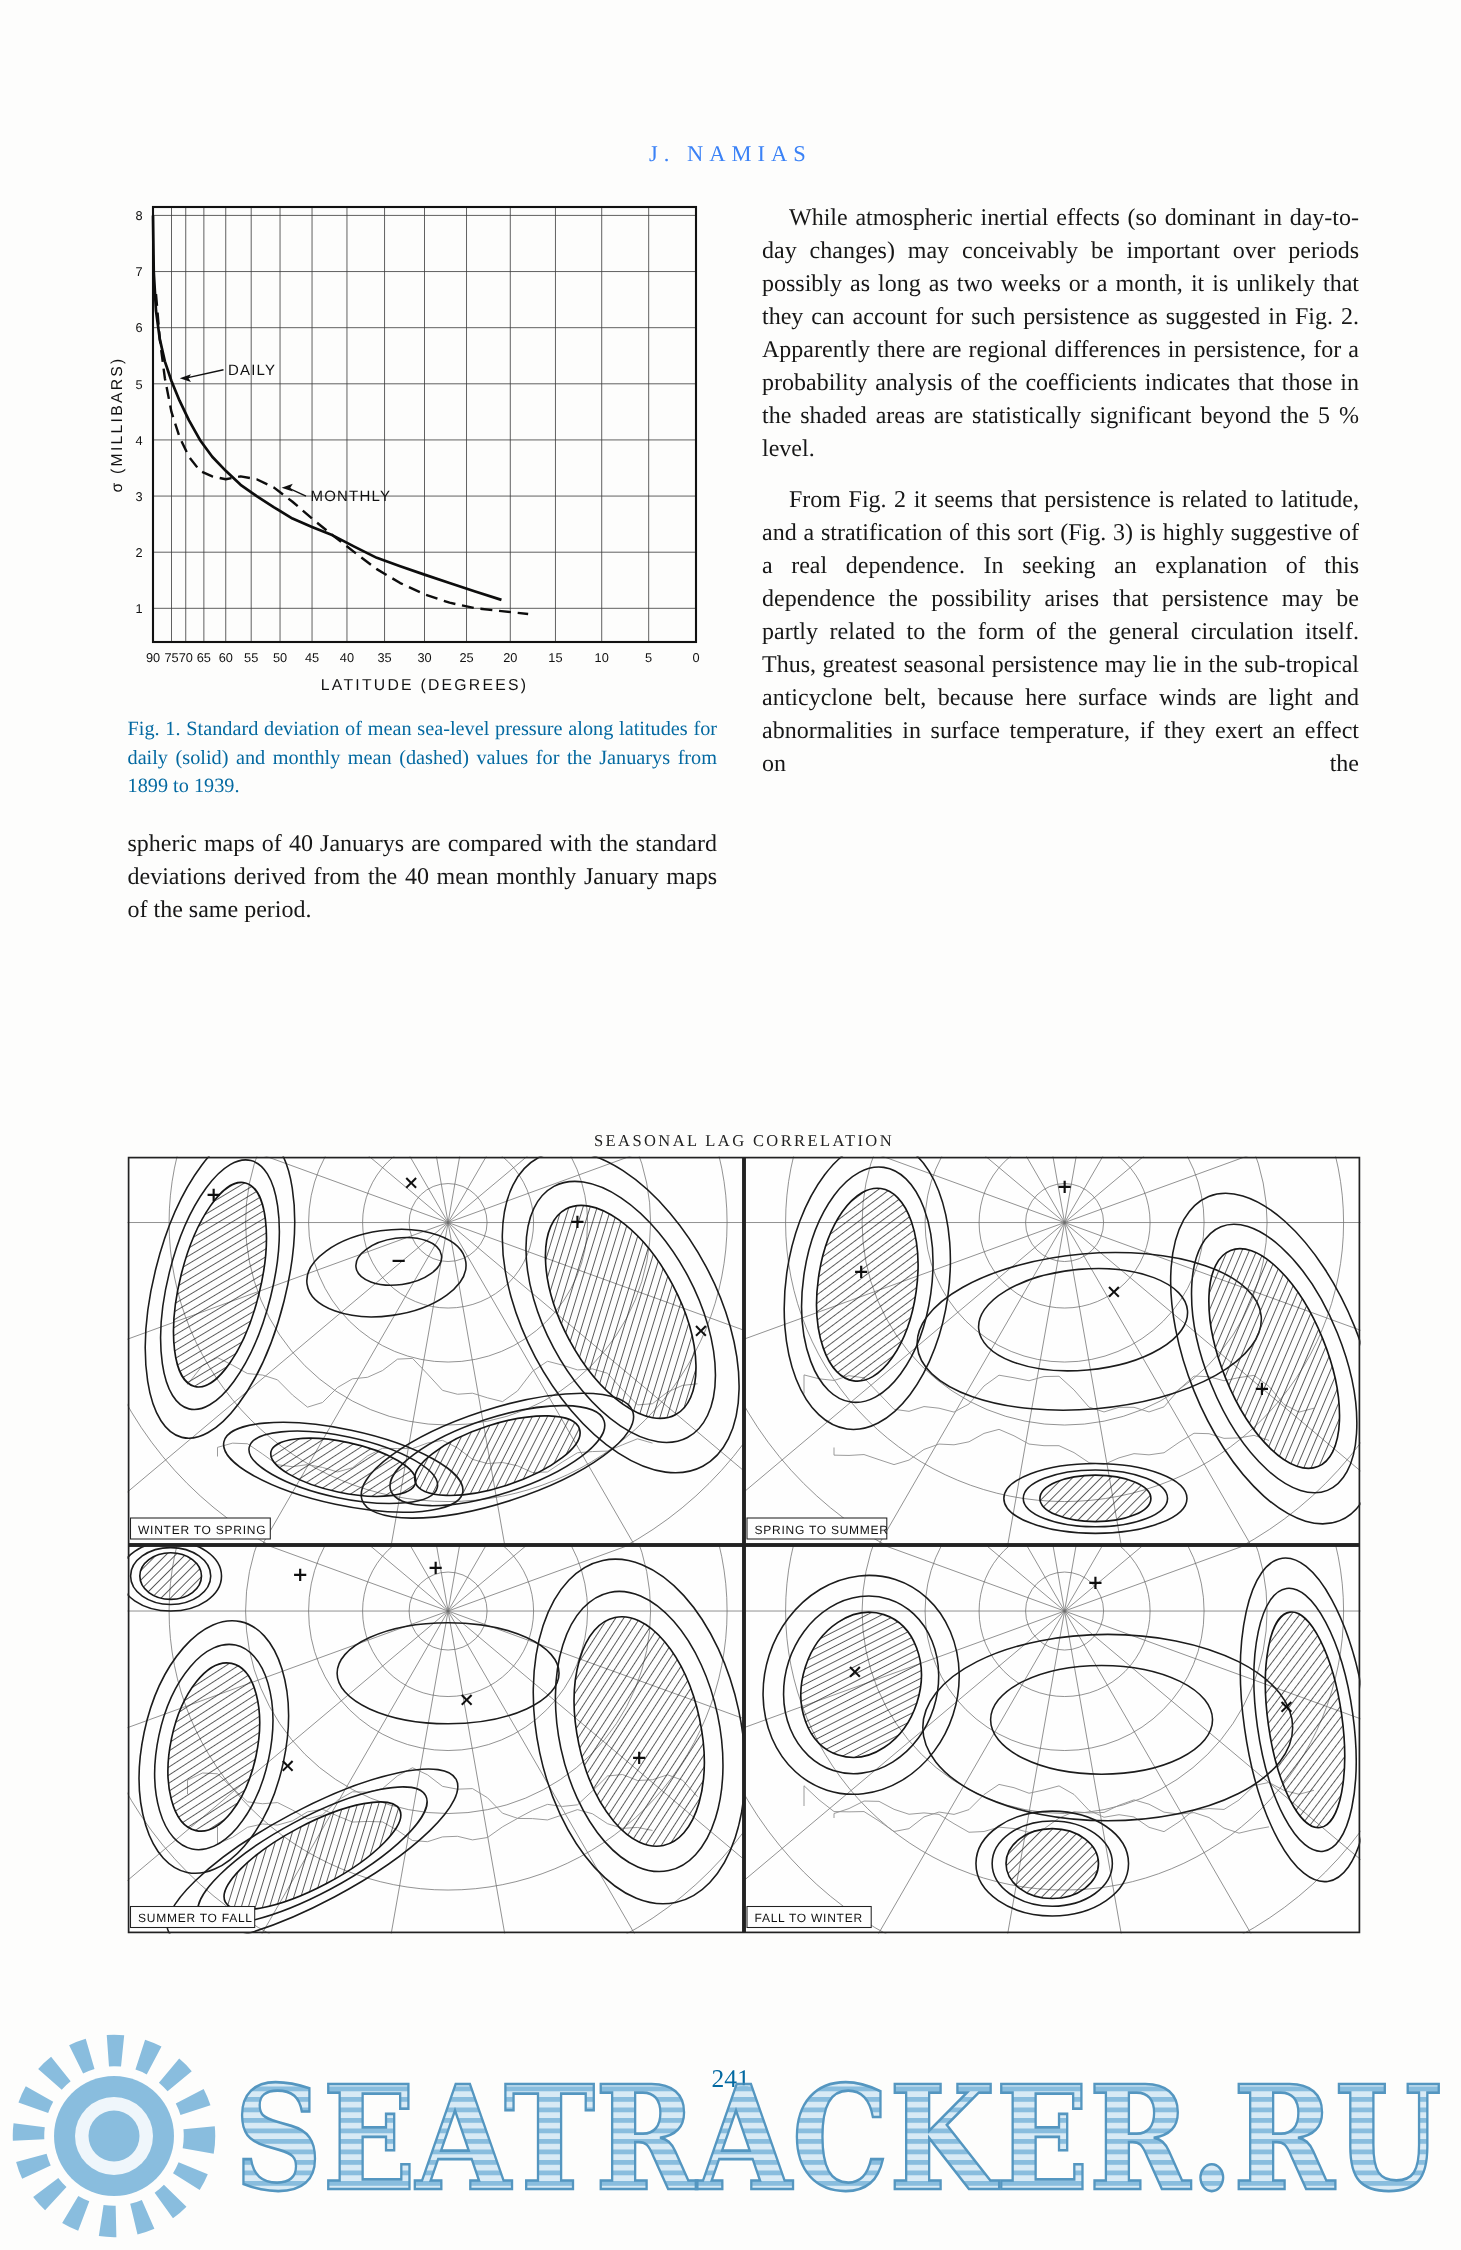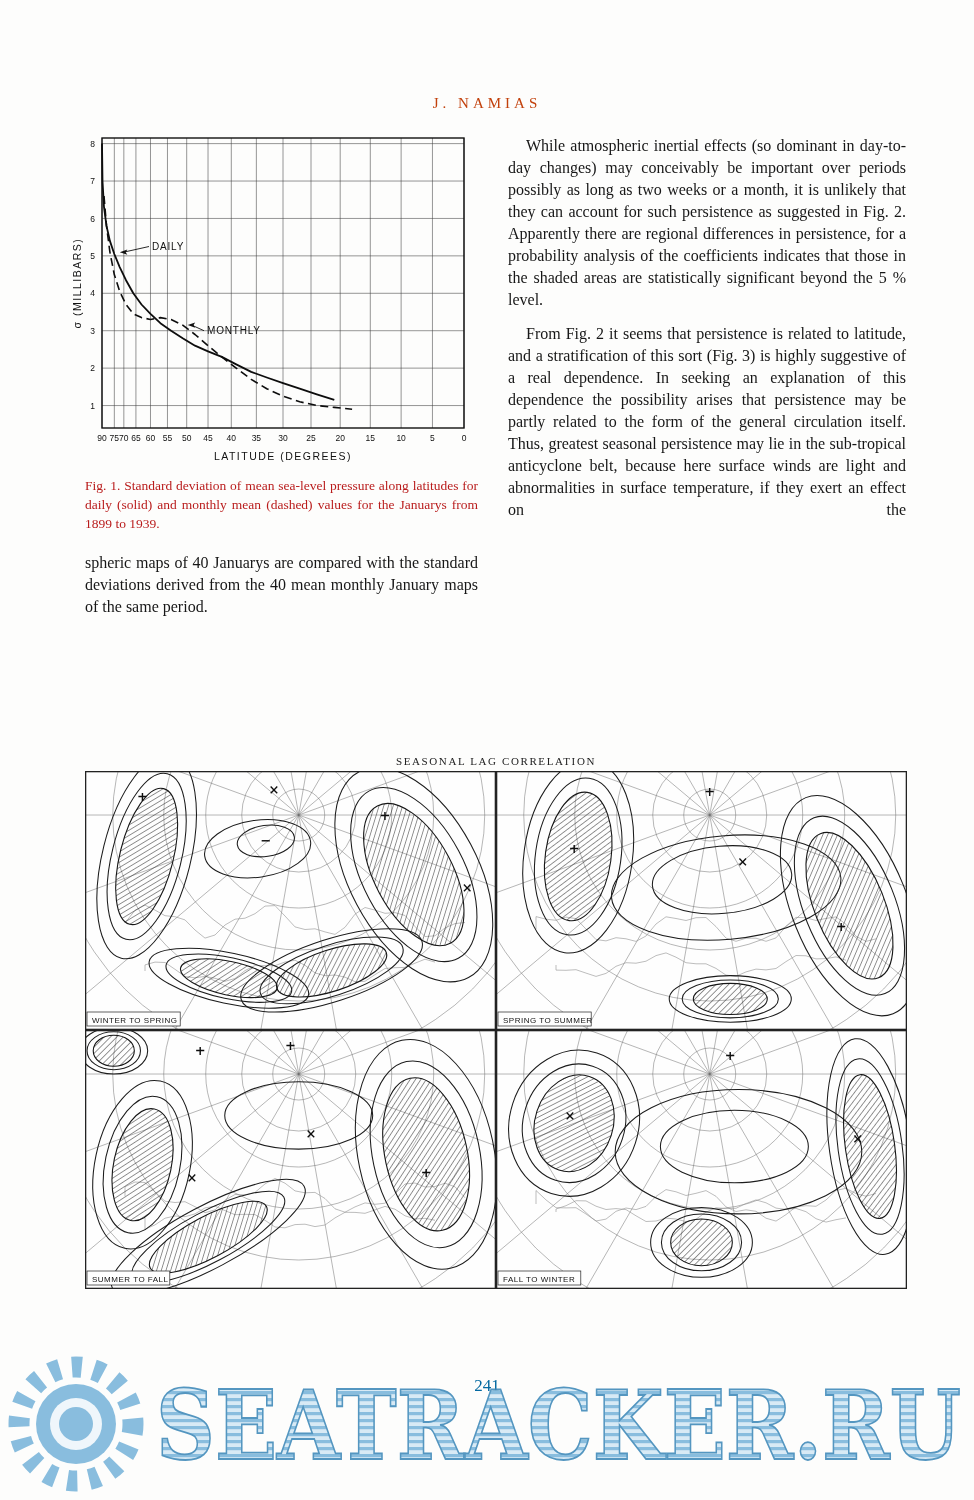"J. NAMIAS" .running-head { color: #c2410c -> #3b82f6 }
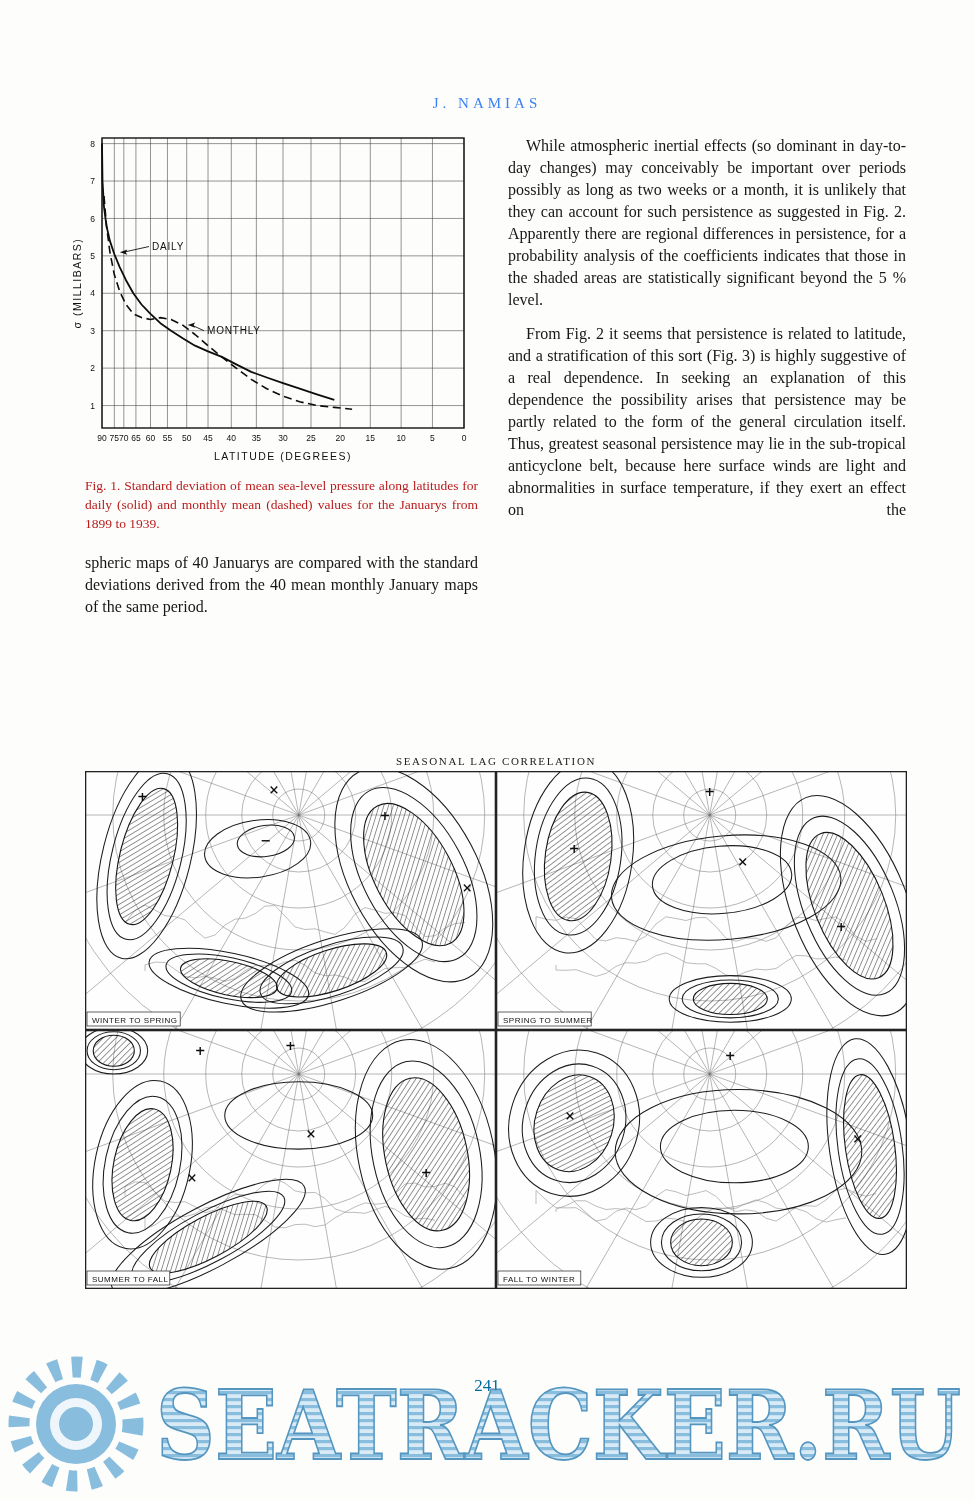"Fig. 1. Standard deviation of" .caption { color: #b91c1c -> #0369a1 }
